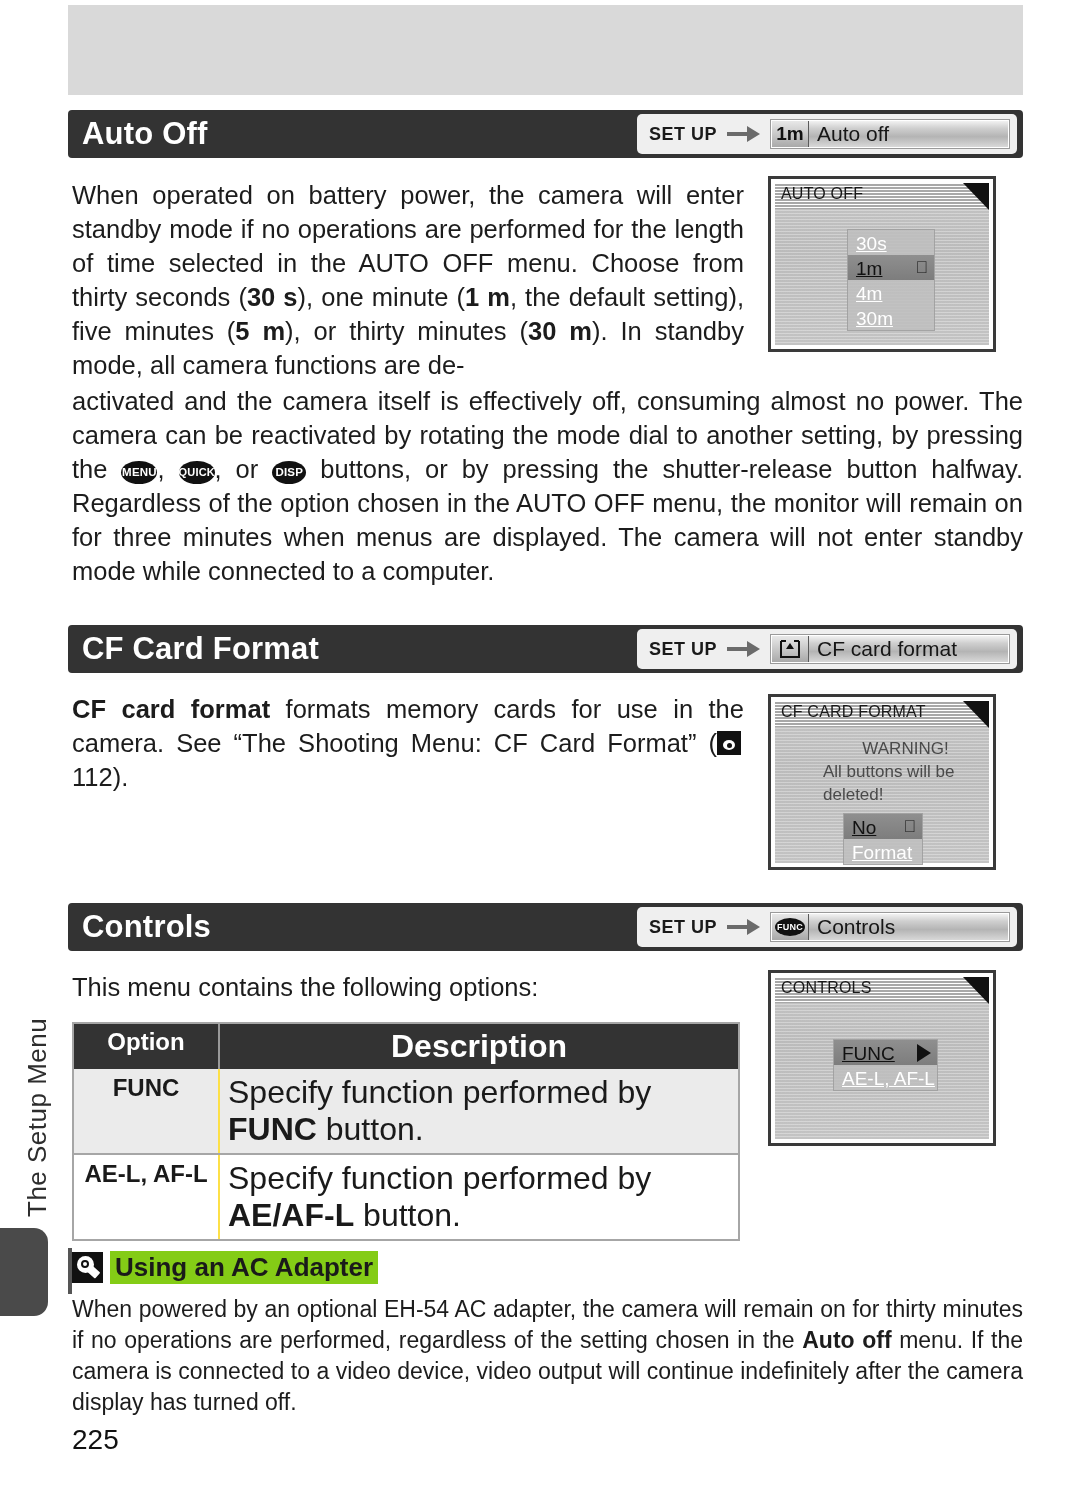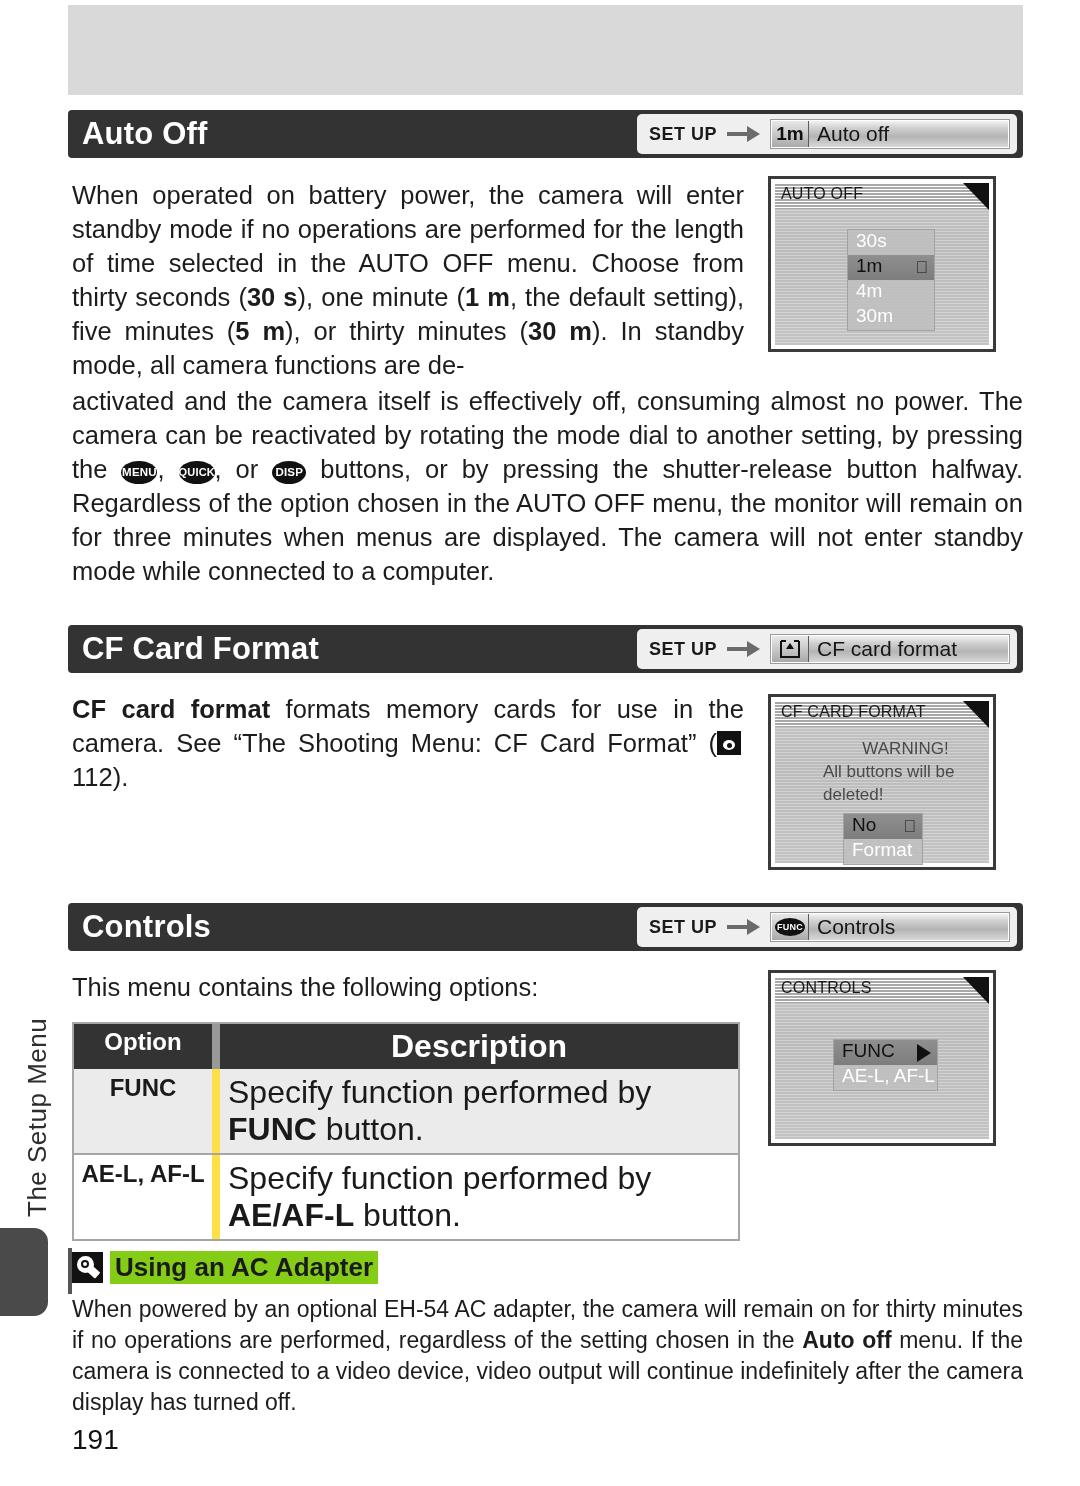"30s" .lcd-row { align-items: flex-start -> flex-end; text-decoration: none -> underline }
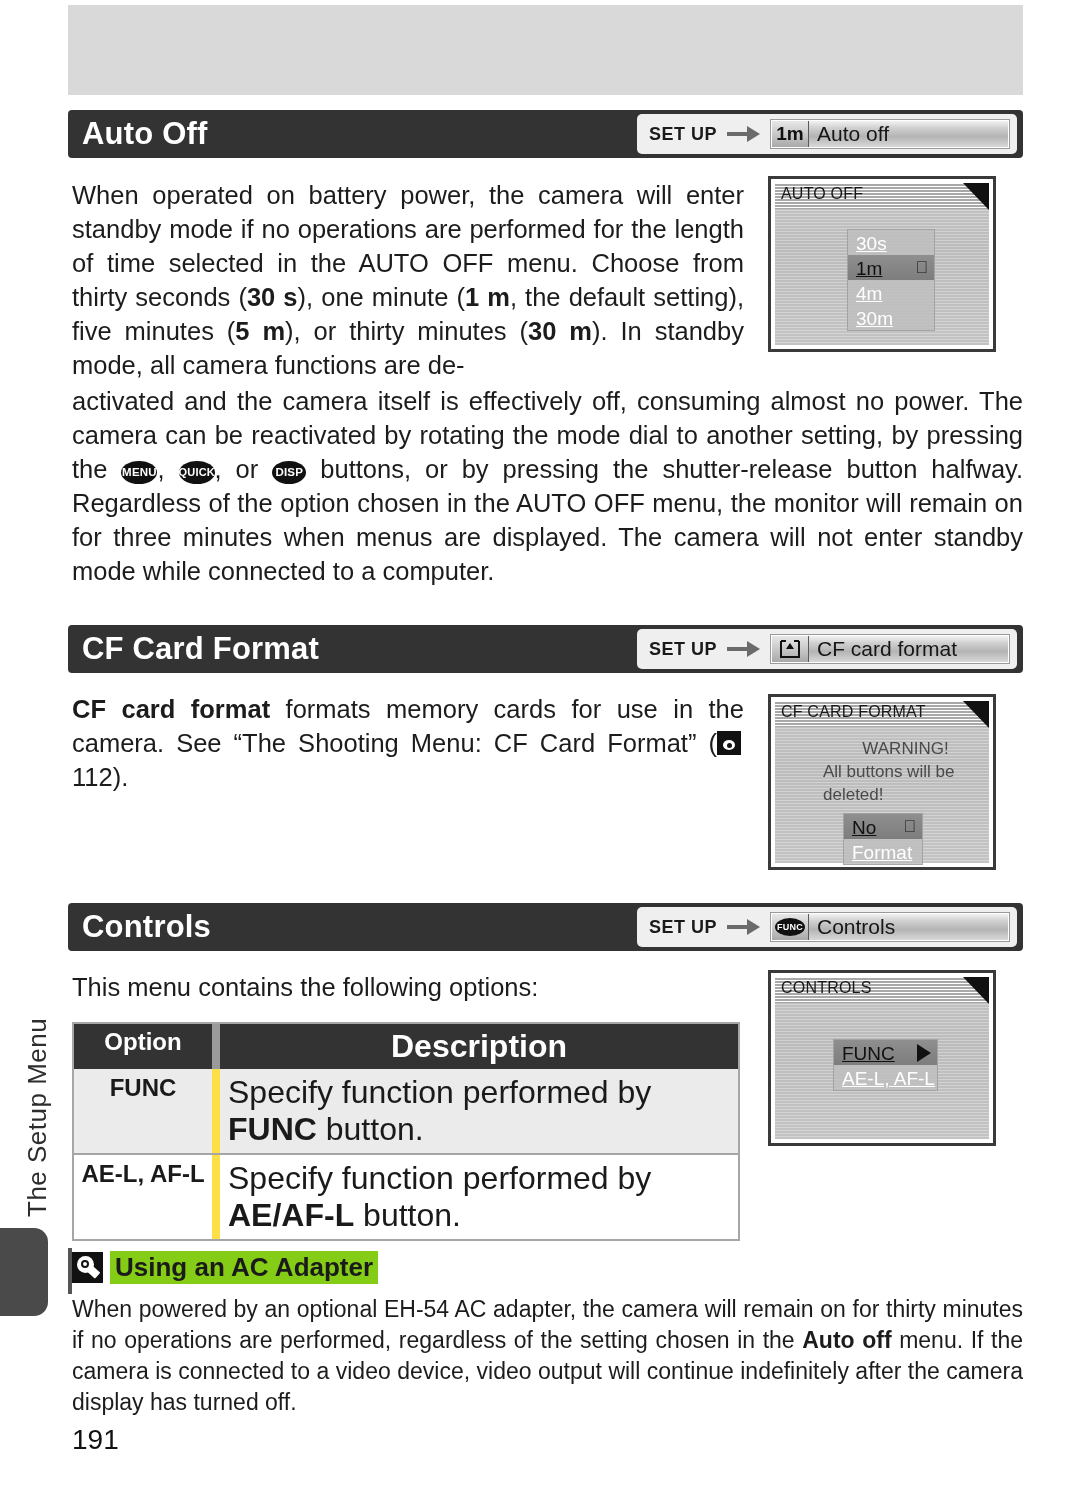"Option" .tbl-c1 { border-right: 8px solid #fde047 -> 2px solid #fde047 }
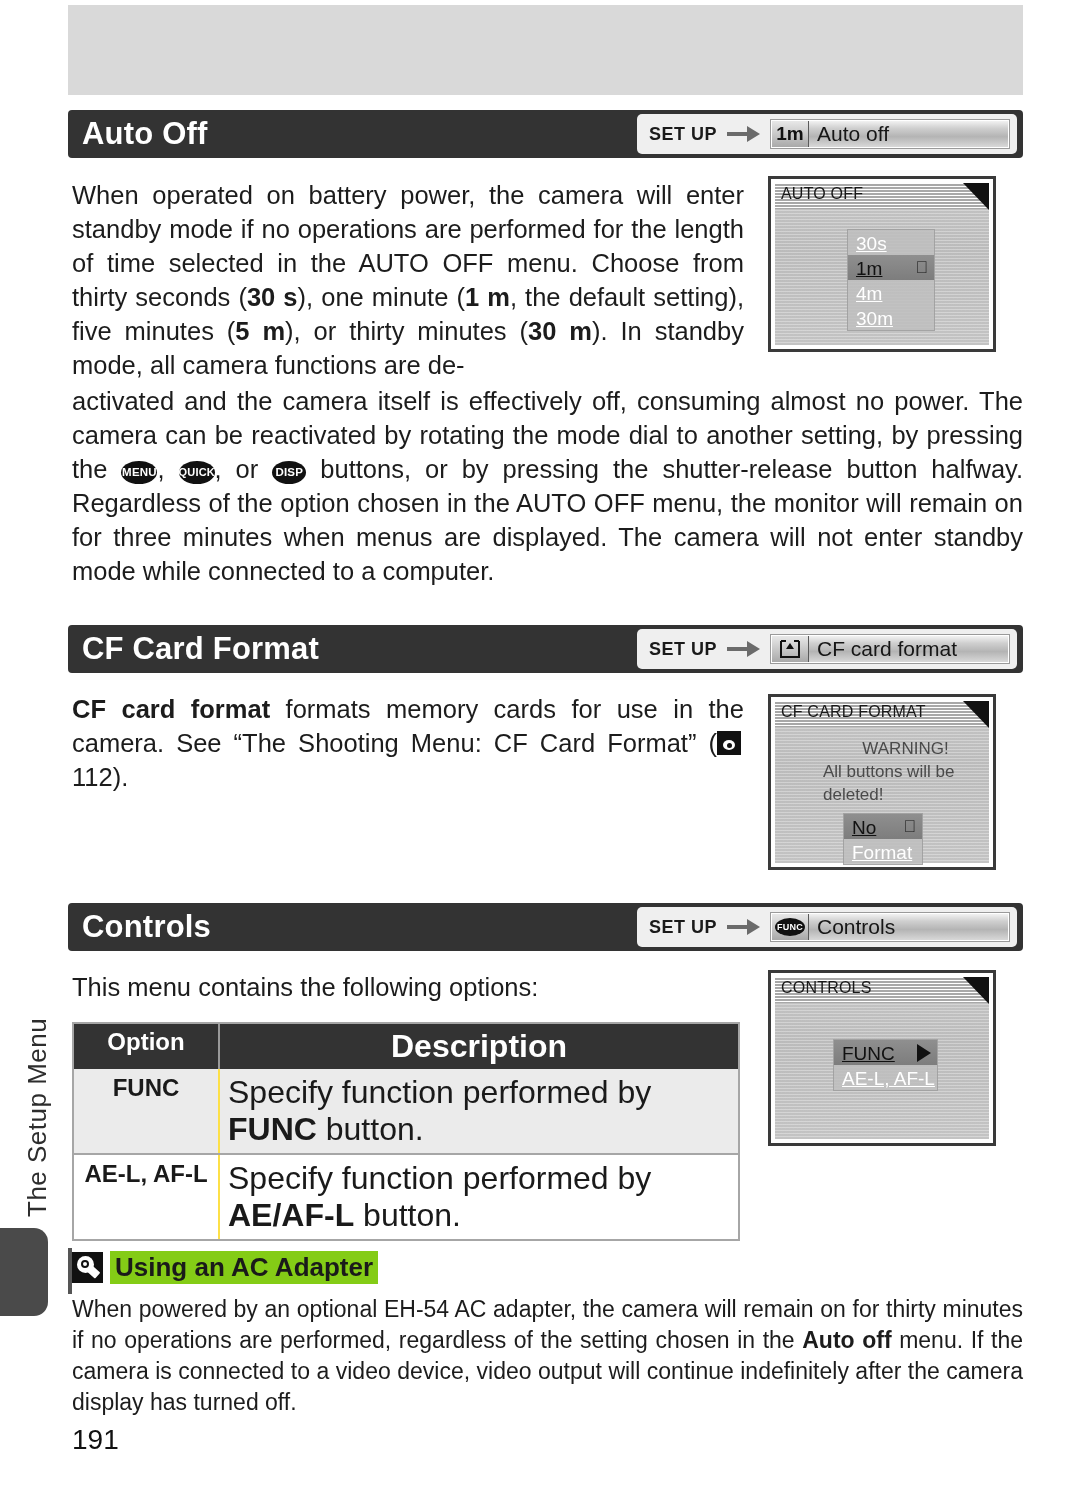"191" div.pageno { text: 191 -> 225 }
